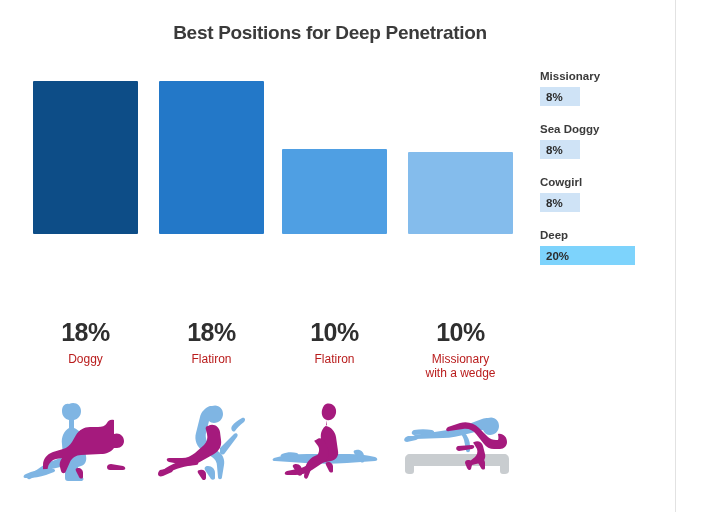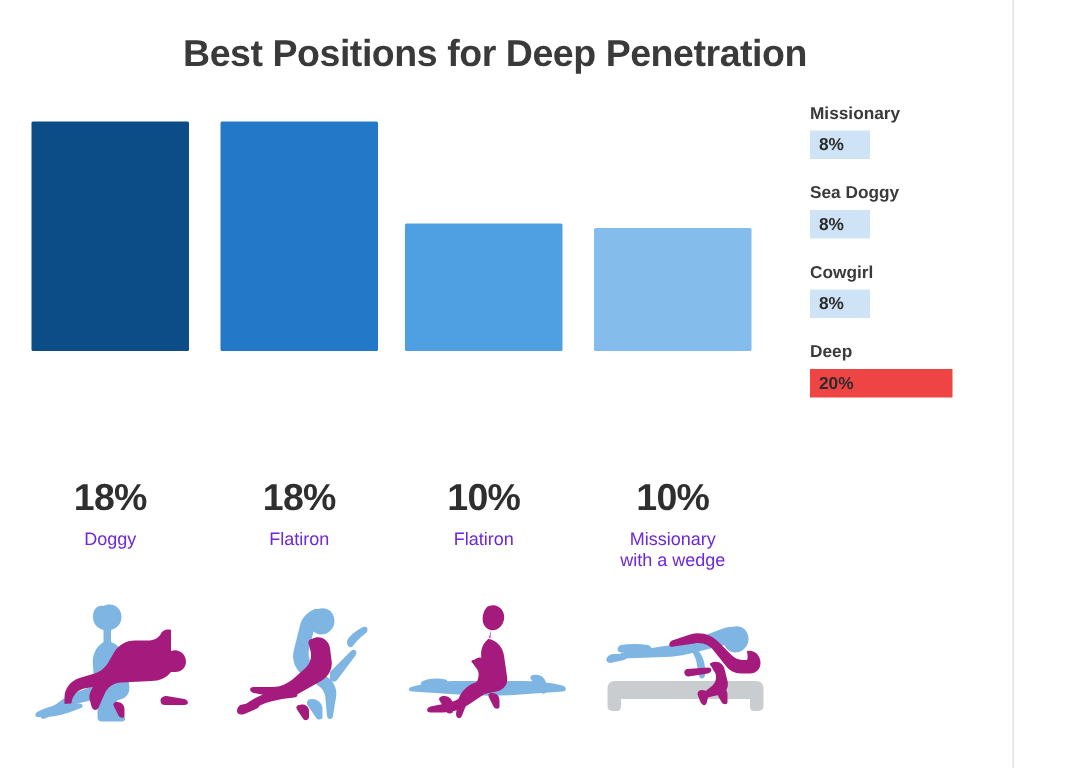"Best Positions for Deep Penetration" .chart-title { font-size: 25px -> 19px }
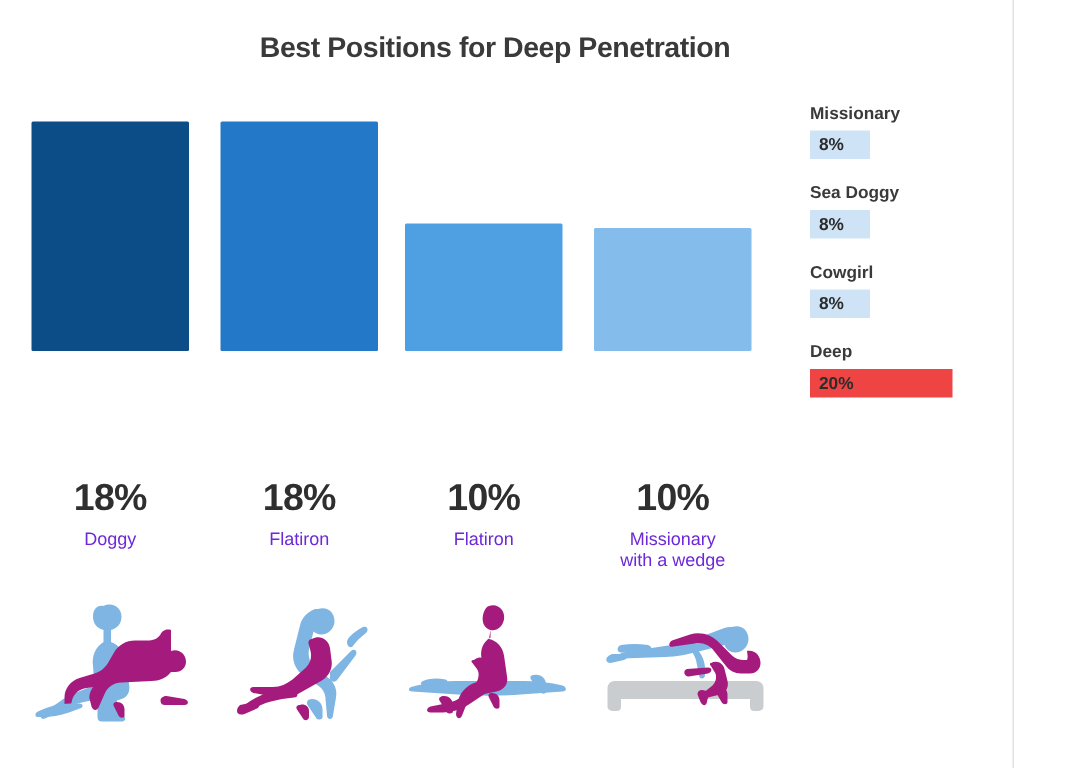"20%" .side-bar.wide { background: #ef4444 -> #7dd3fc }
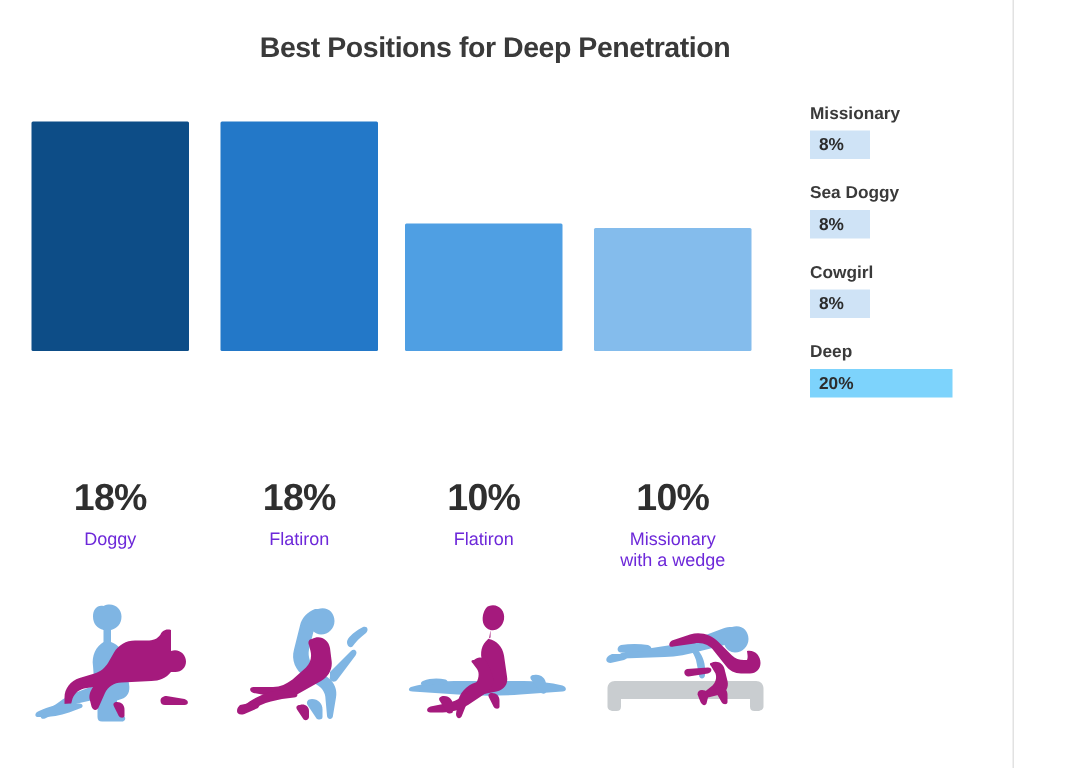"18%" .bars-area { left: 0 -> 12px }
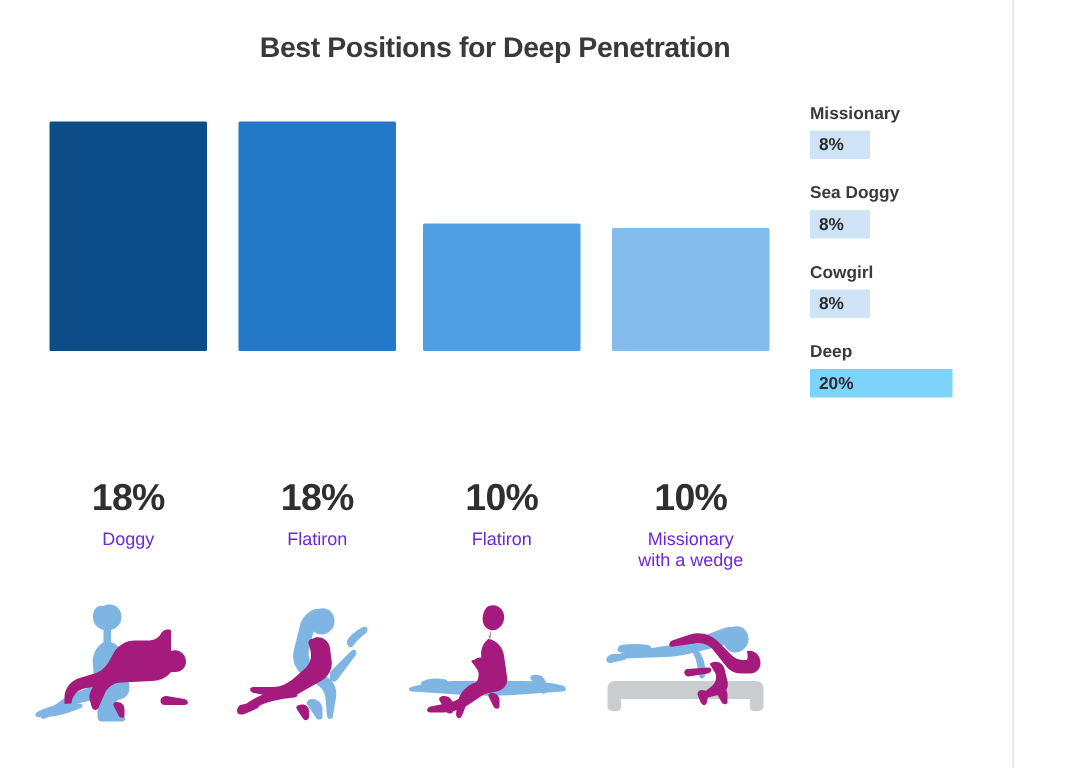"Doggy" .bar-label { color: #6d28d9 -> #b91c1c }
